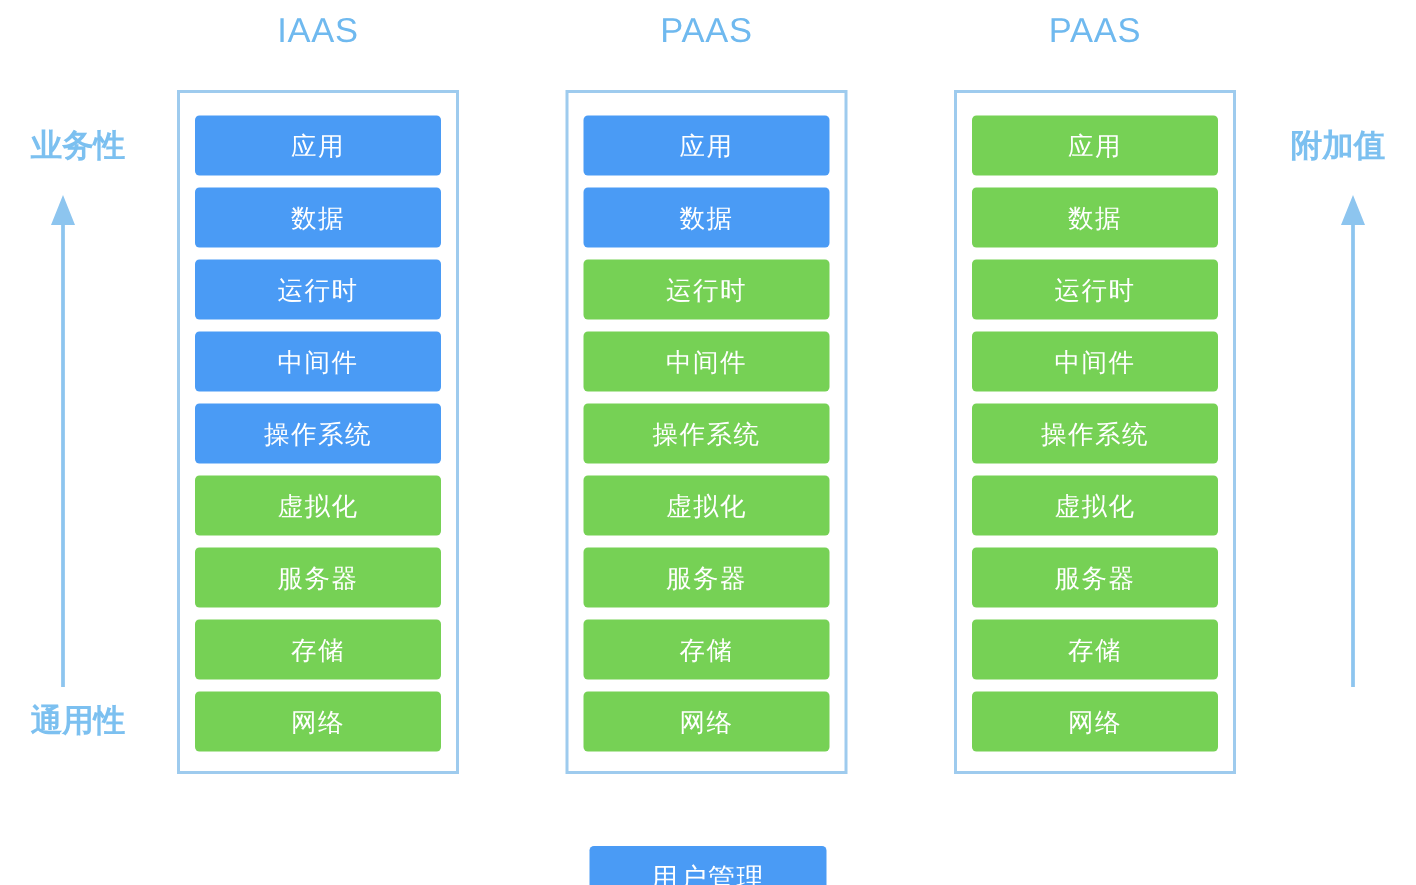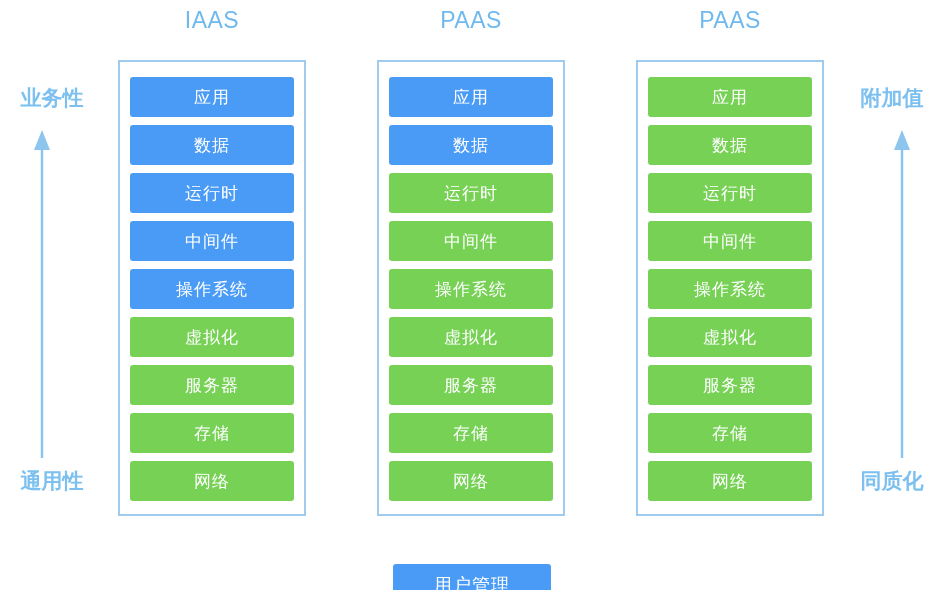"同质化" div.axis-label { html: <div>同质化</div> -> none }
